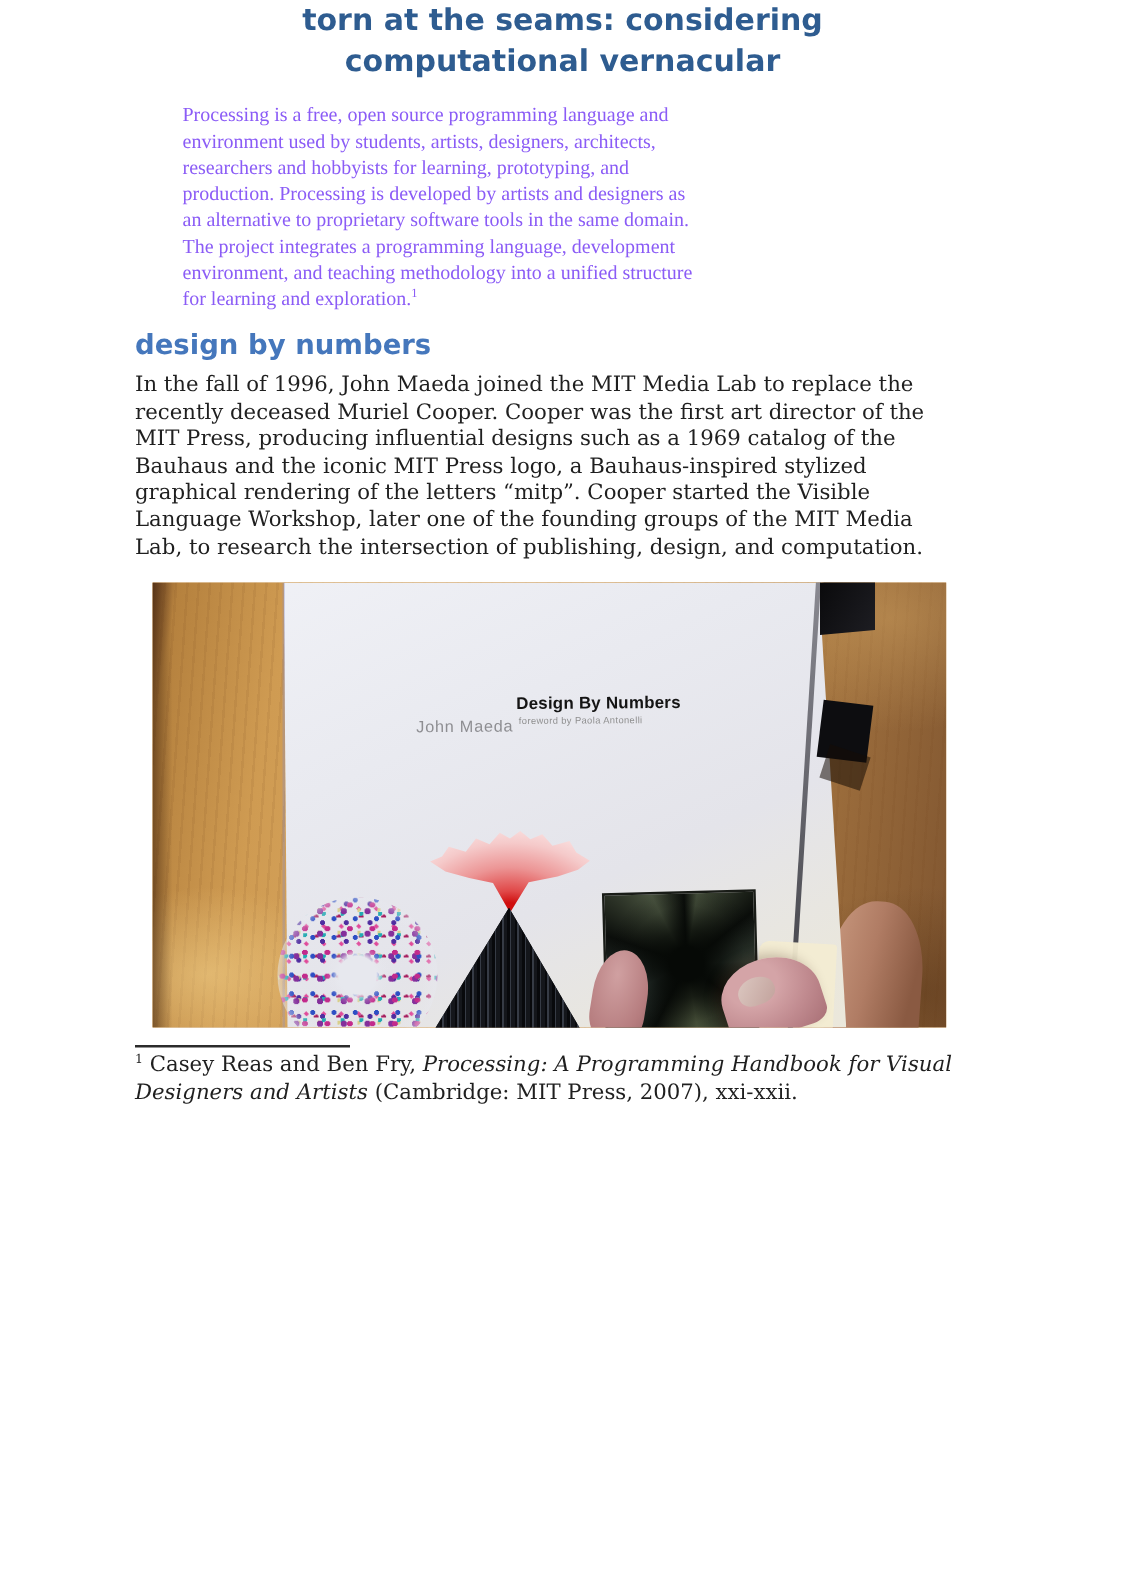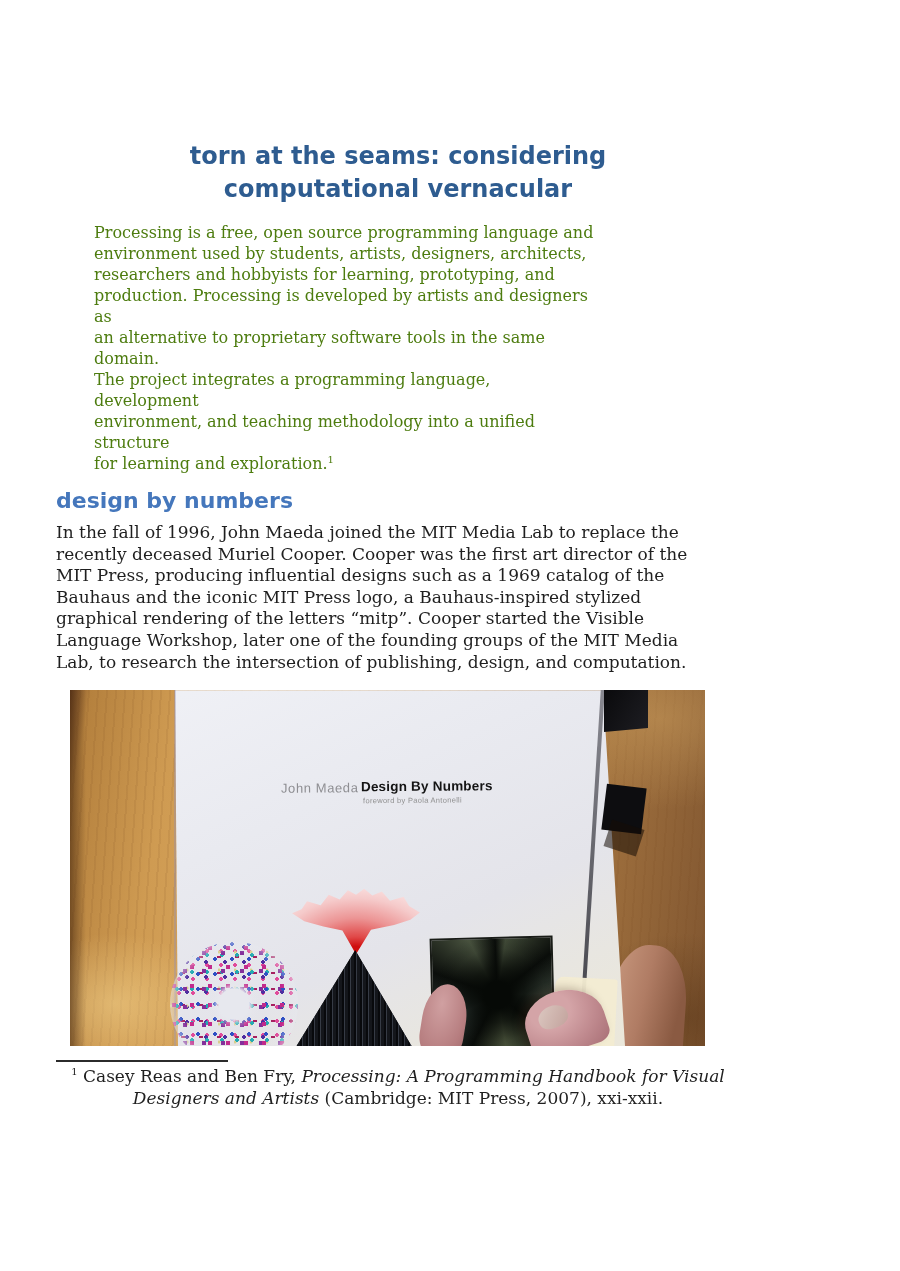"torn at the seams: considering" .content { margin-left: 56px -> 108px; padding-top: 140px -> none }
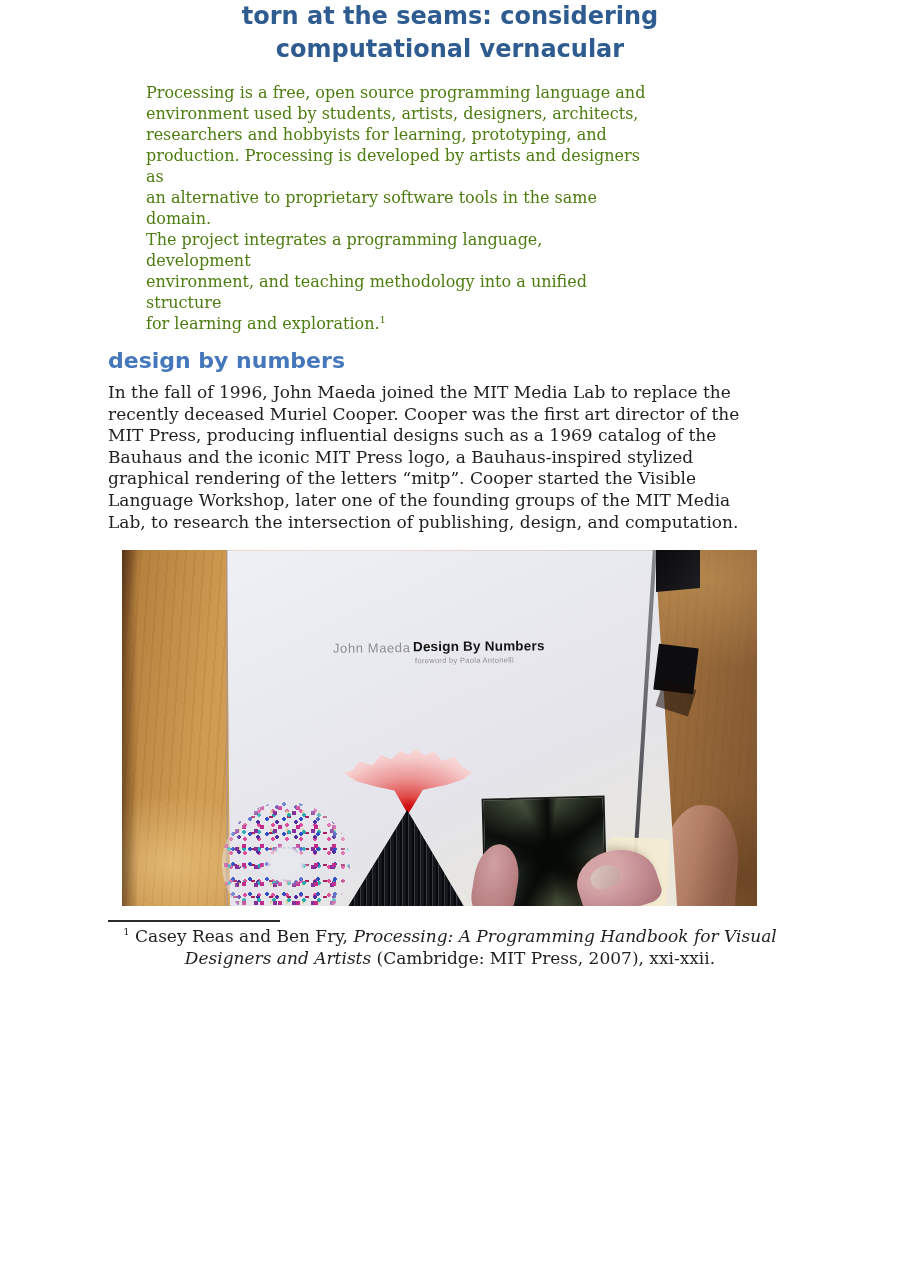"Processing is a free, open" .quote { color: #4d7c0f -> #8b5cf6; font-family: none -> Liberation Serif, serif }
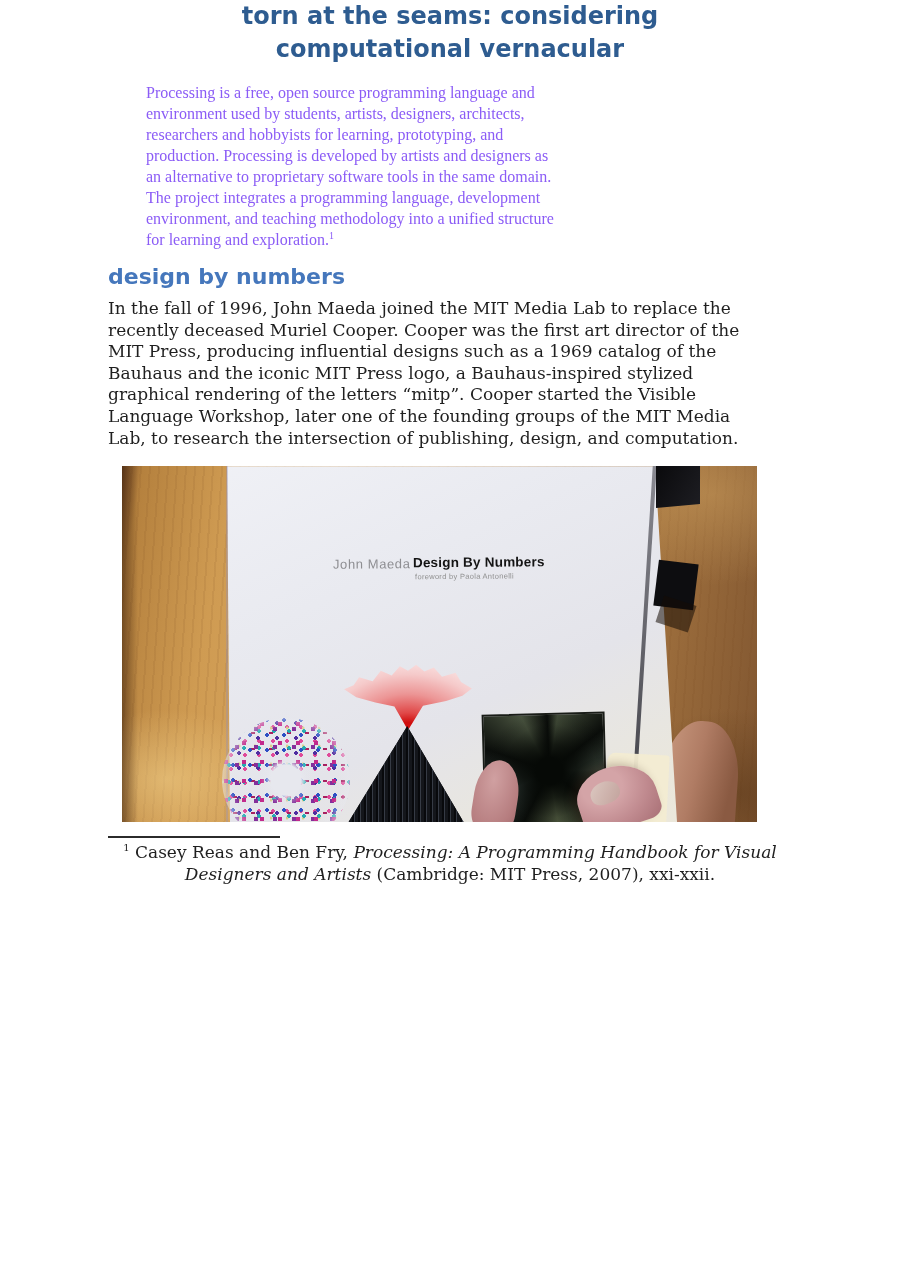"John Maeda" .cover-author { top: 2px -> 19px }
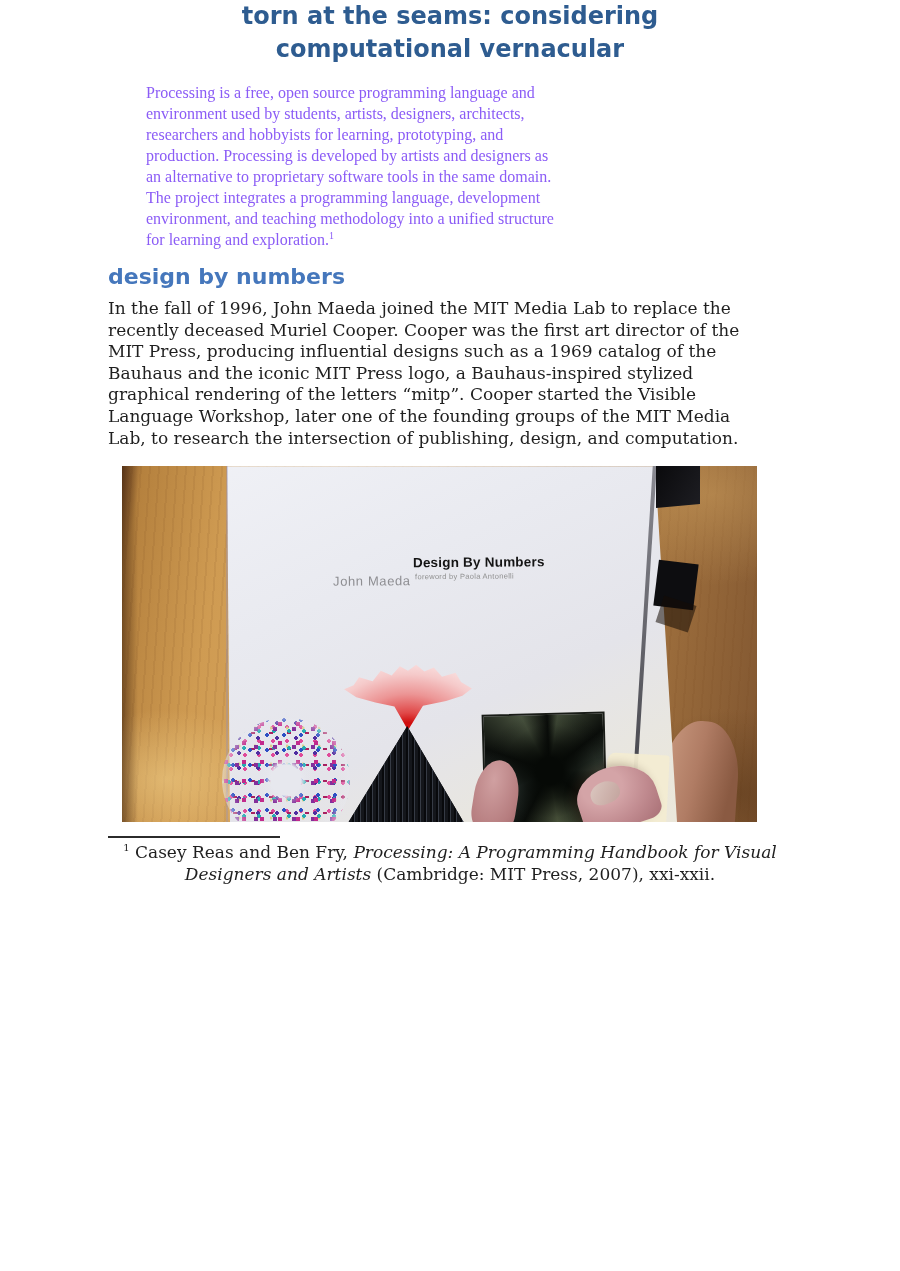"1 Casey Reas and Ben" .footnote { text-align: center -> none }
